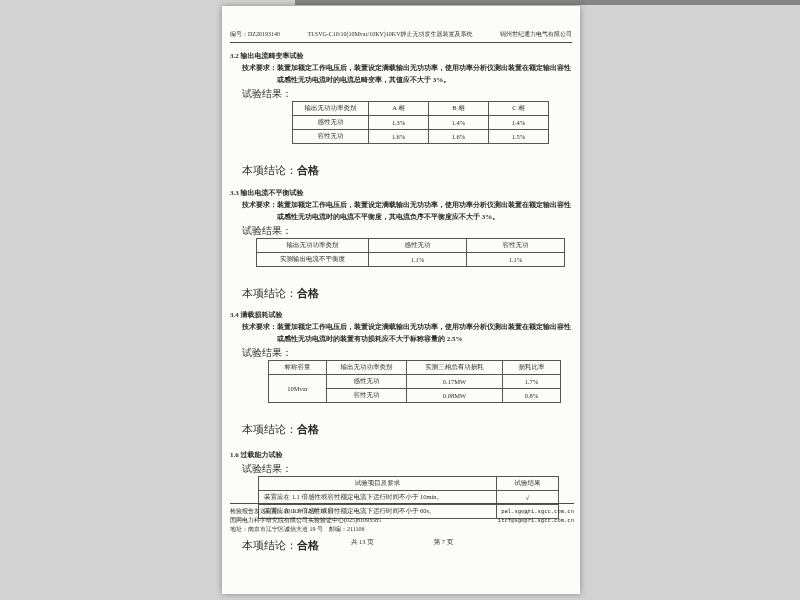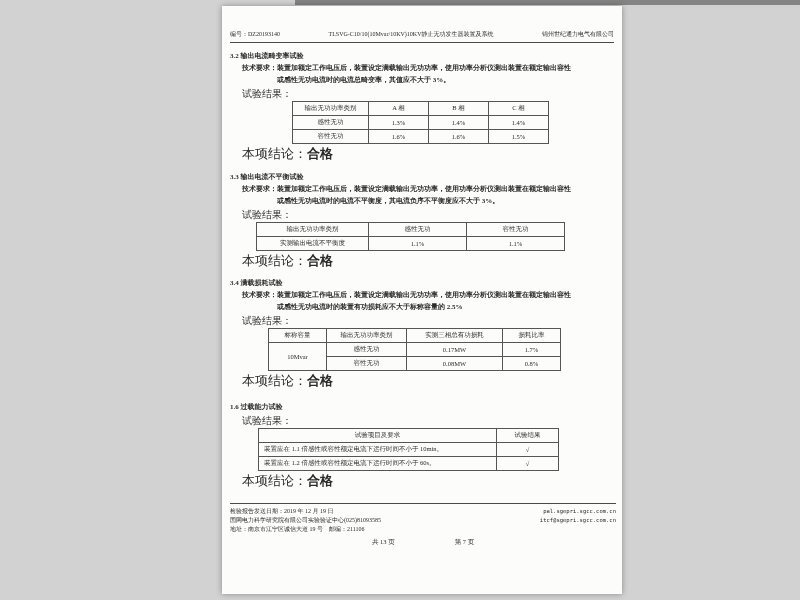"3.2 输出电流畸变率试验" .page { width: 400px -> 358px }
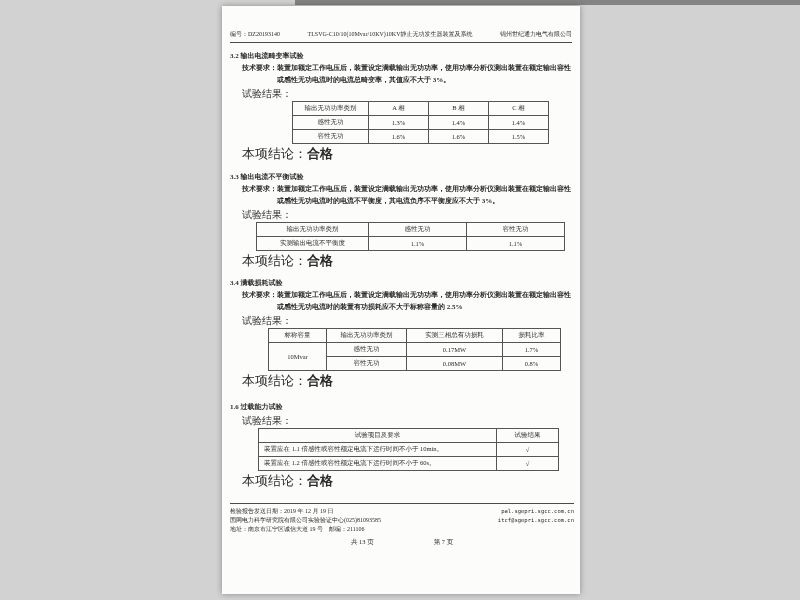"本项结论：合格" .concl { font-size: 13px -> 11px; margin-top: 4px -> 20px }
